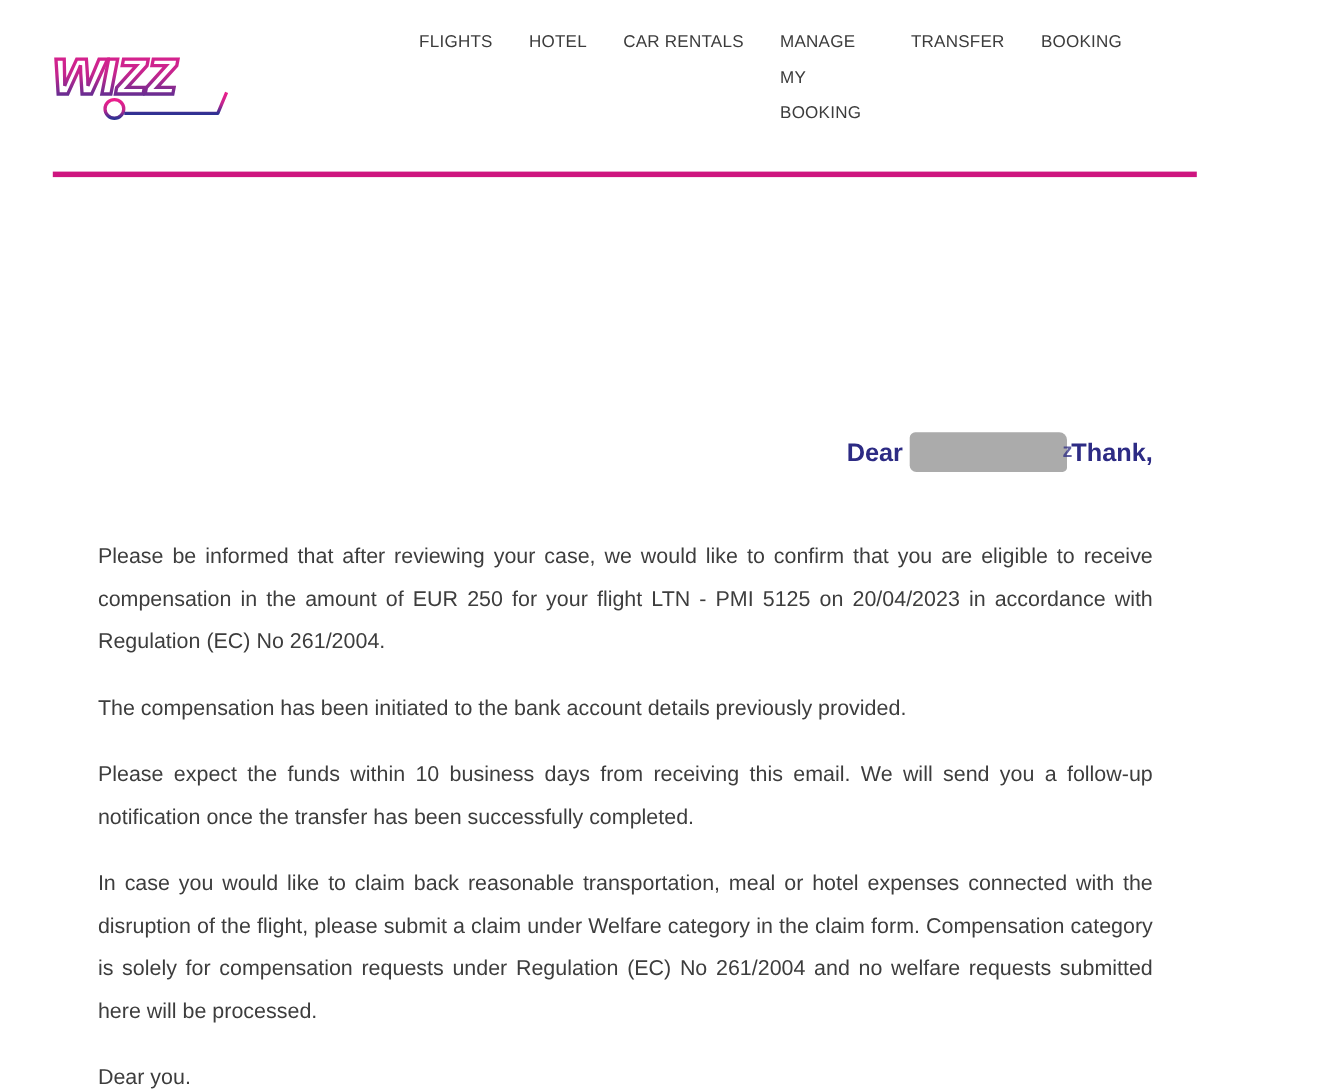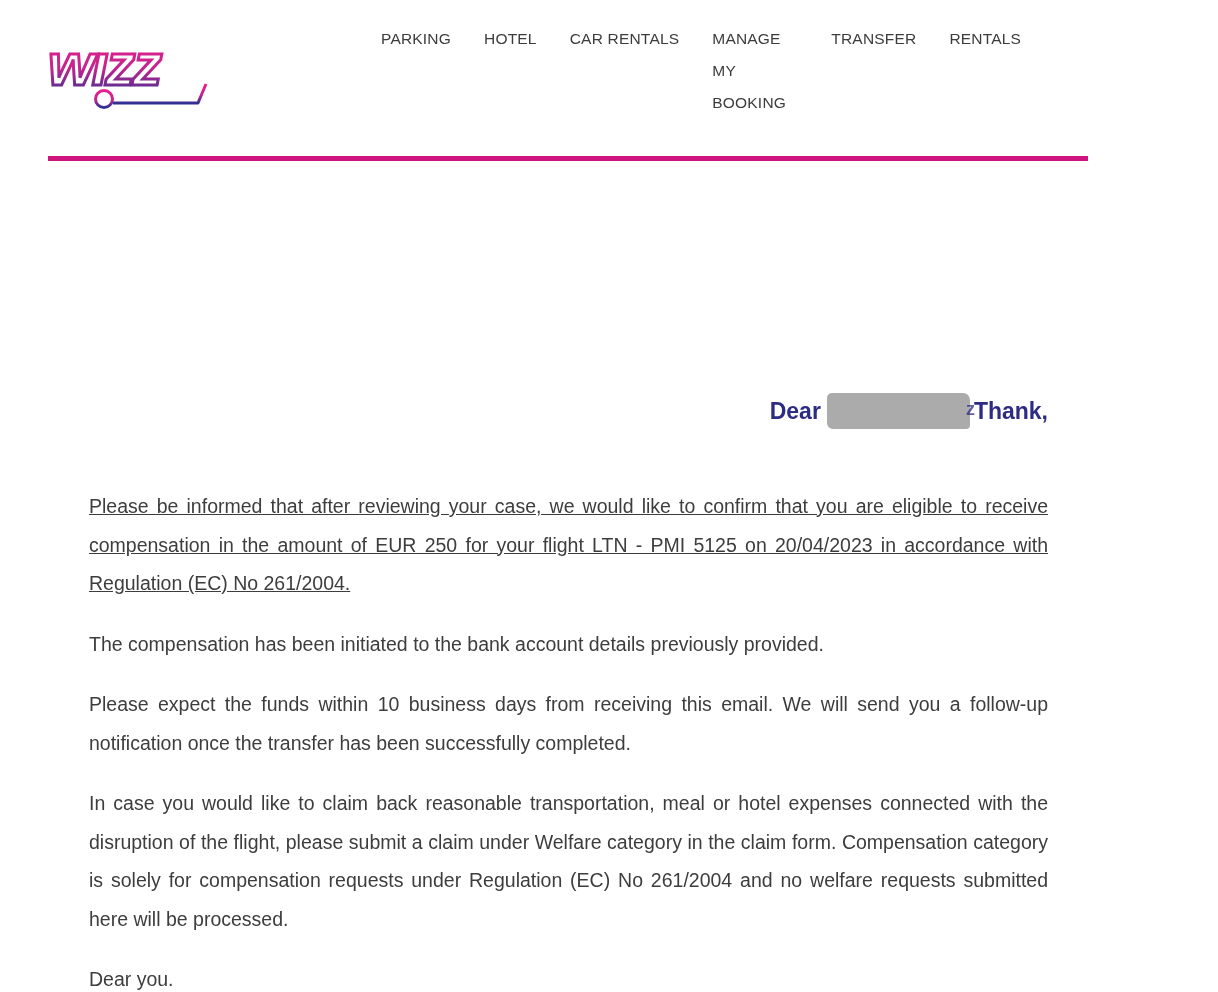"PARKING" a.nav-item { text: PARKING -> FLIGHTS }
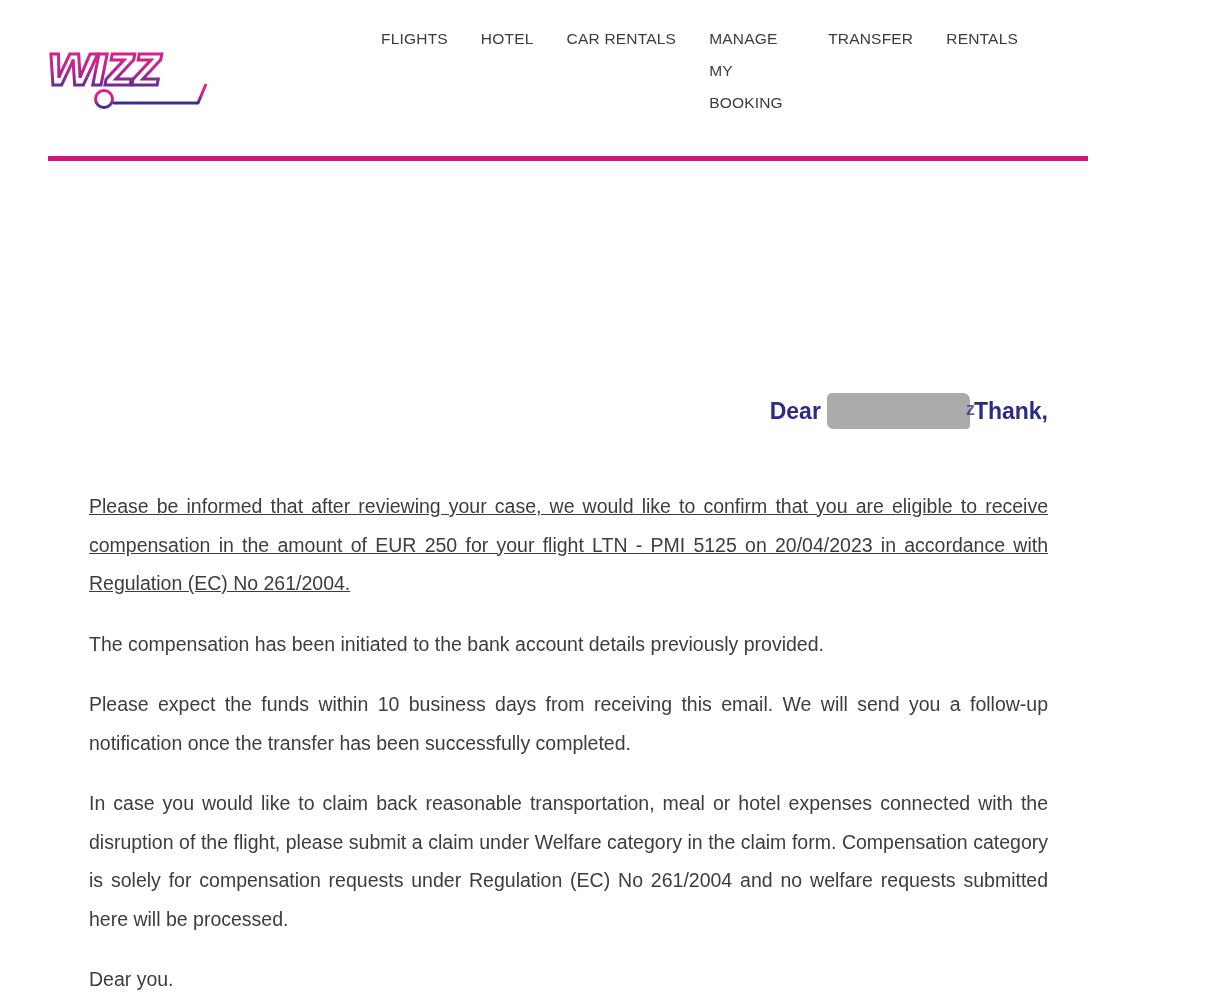"RENTALS" a.nav-item { text: RENTALS -> BOOKING }
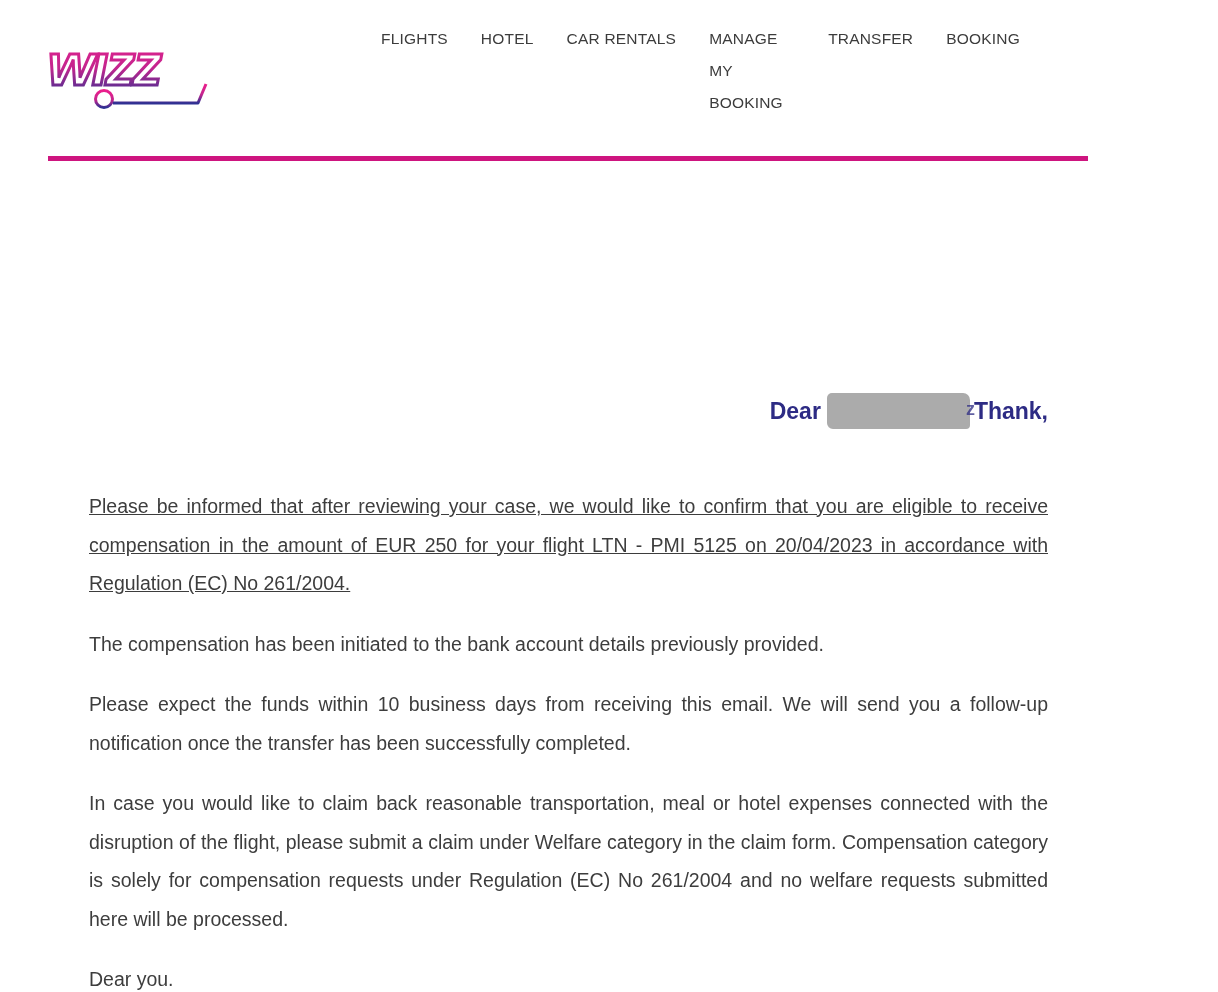"Please be informed that after" .para.first { text-decoration: underline -> none }
